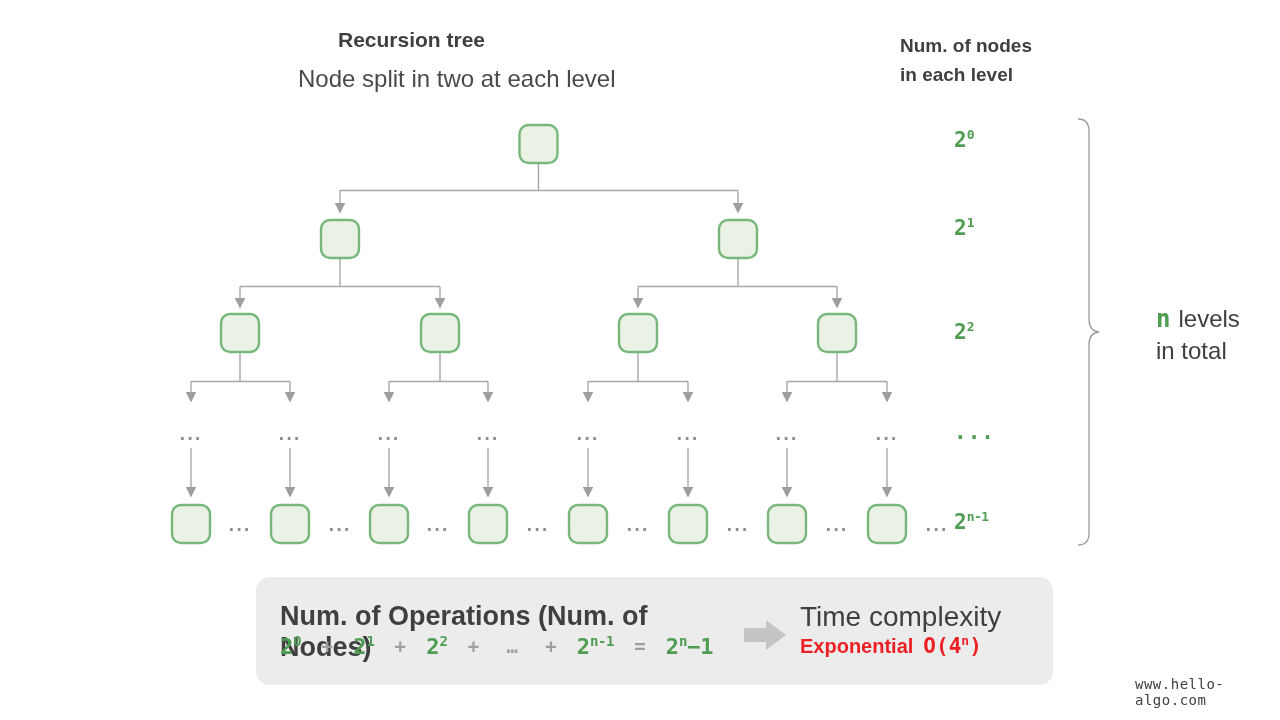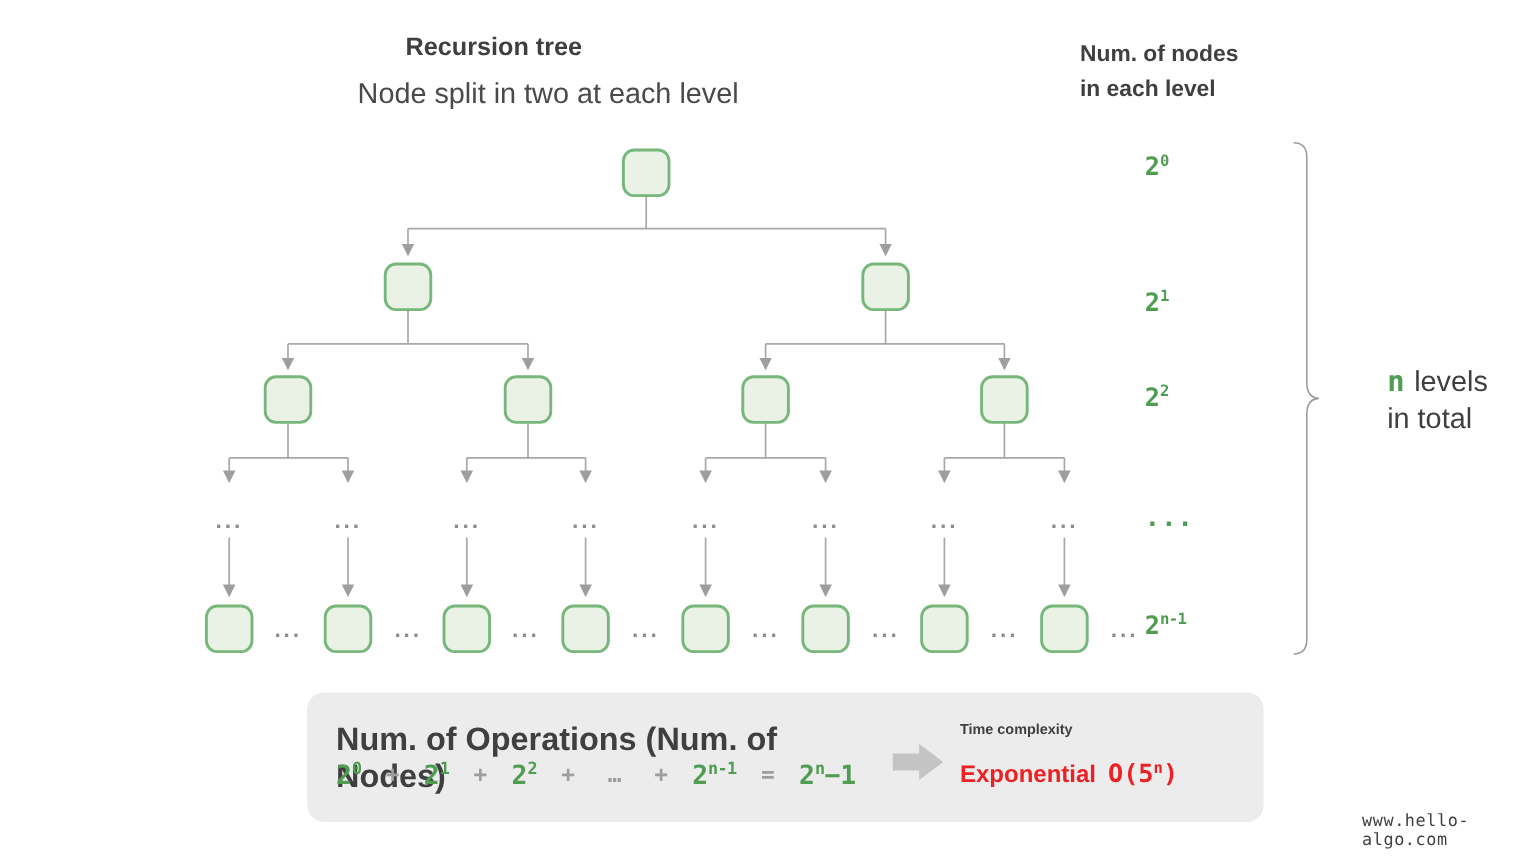"21" .lvl-1 { top: 240px -> 215px }
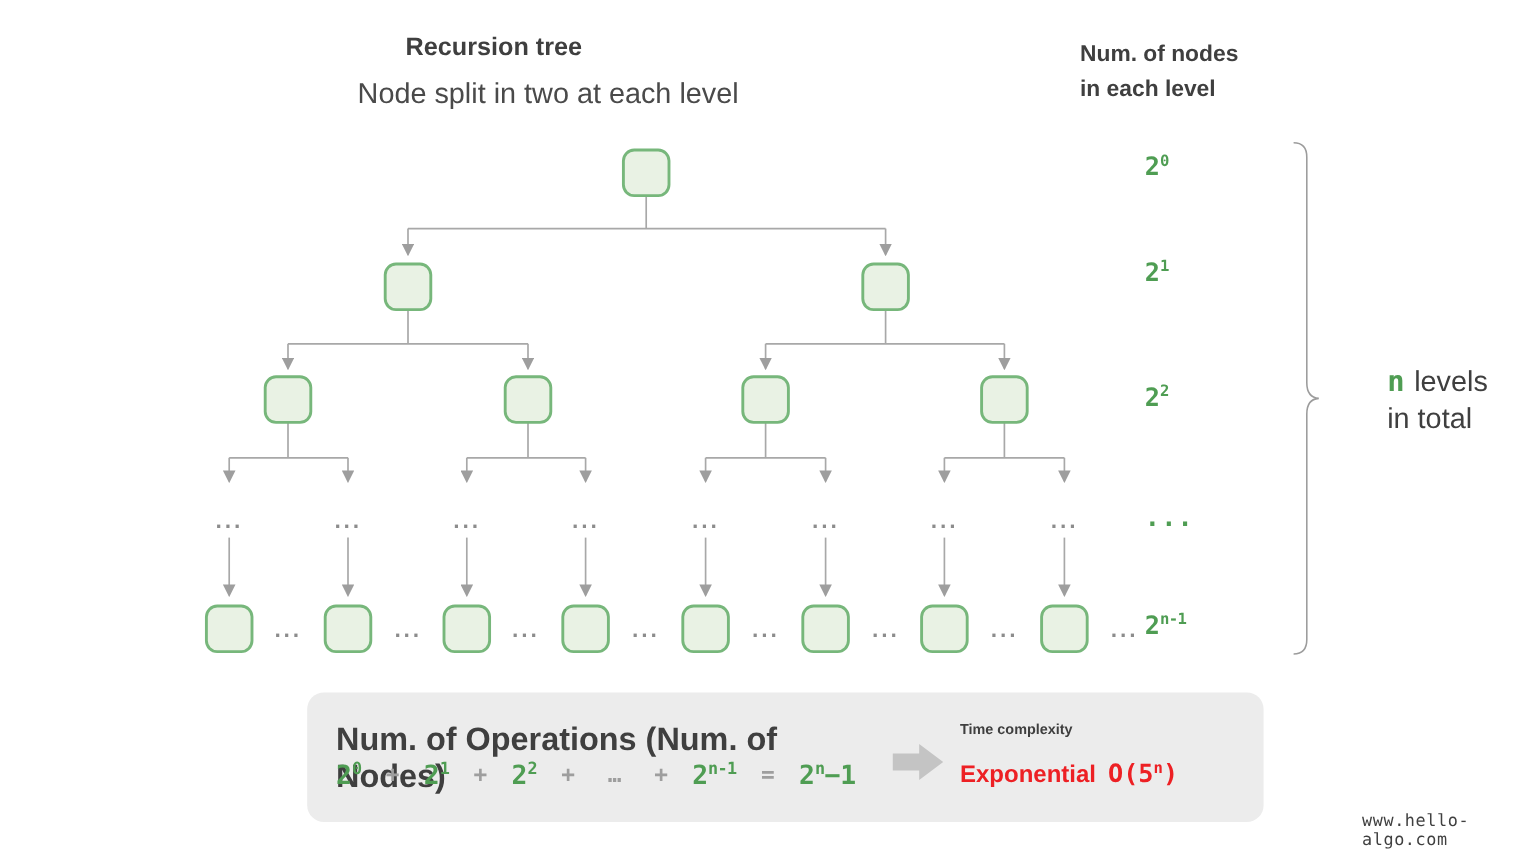"Time complexity" .tc-title { font-size: 12px -> 28px; font-weight: bold -> normal }
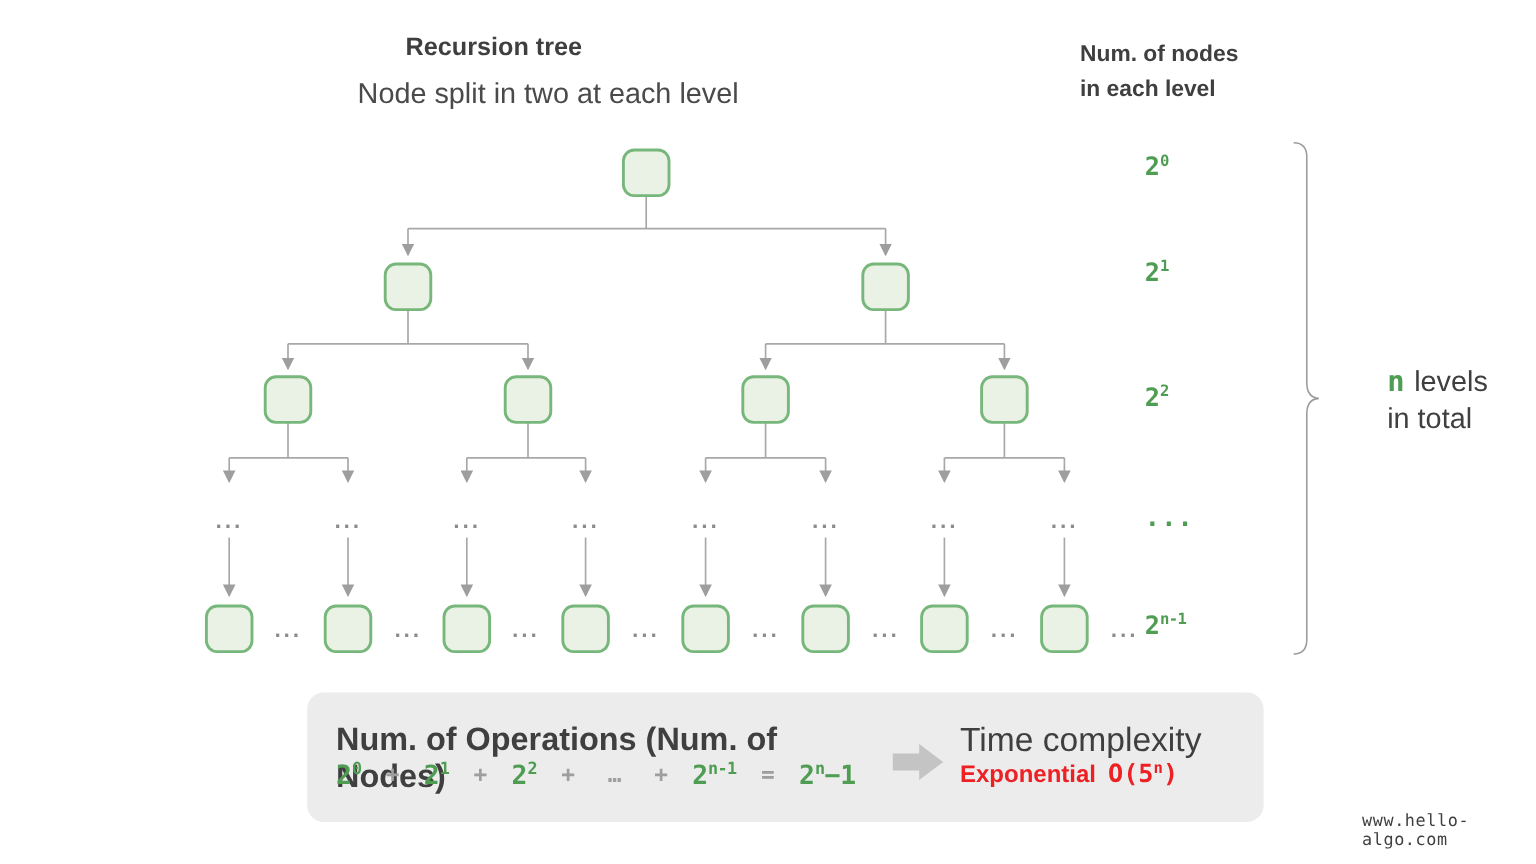"O(5" span { text: 5 -> 4 }
